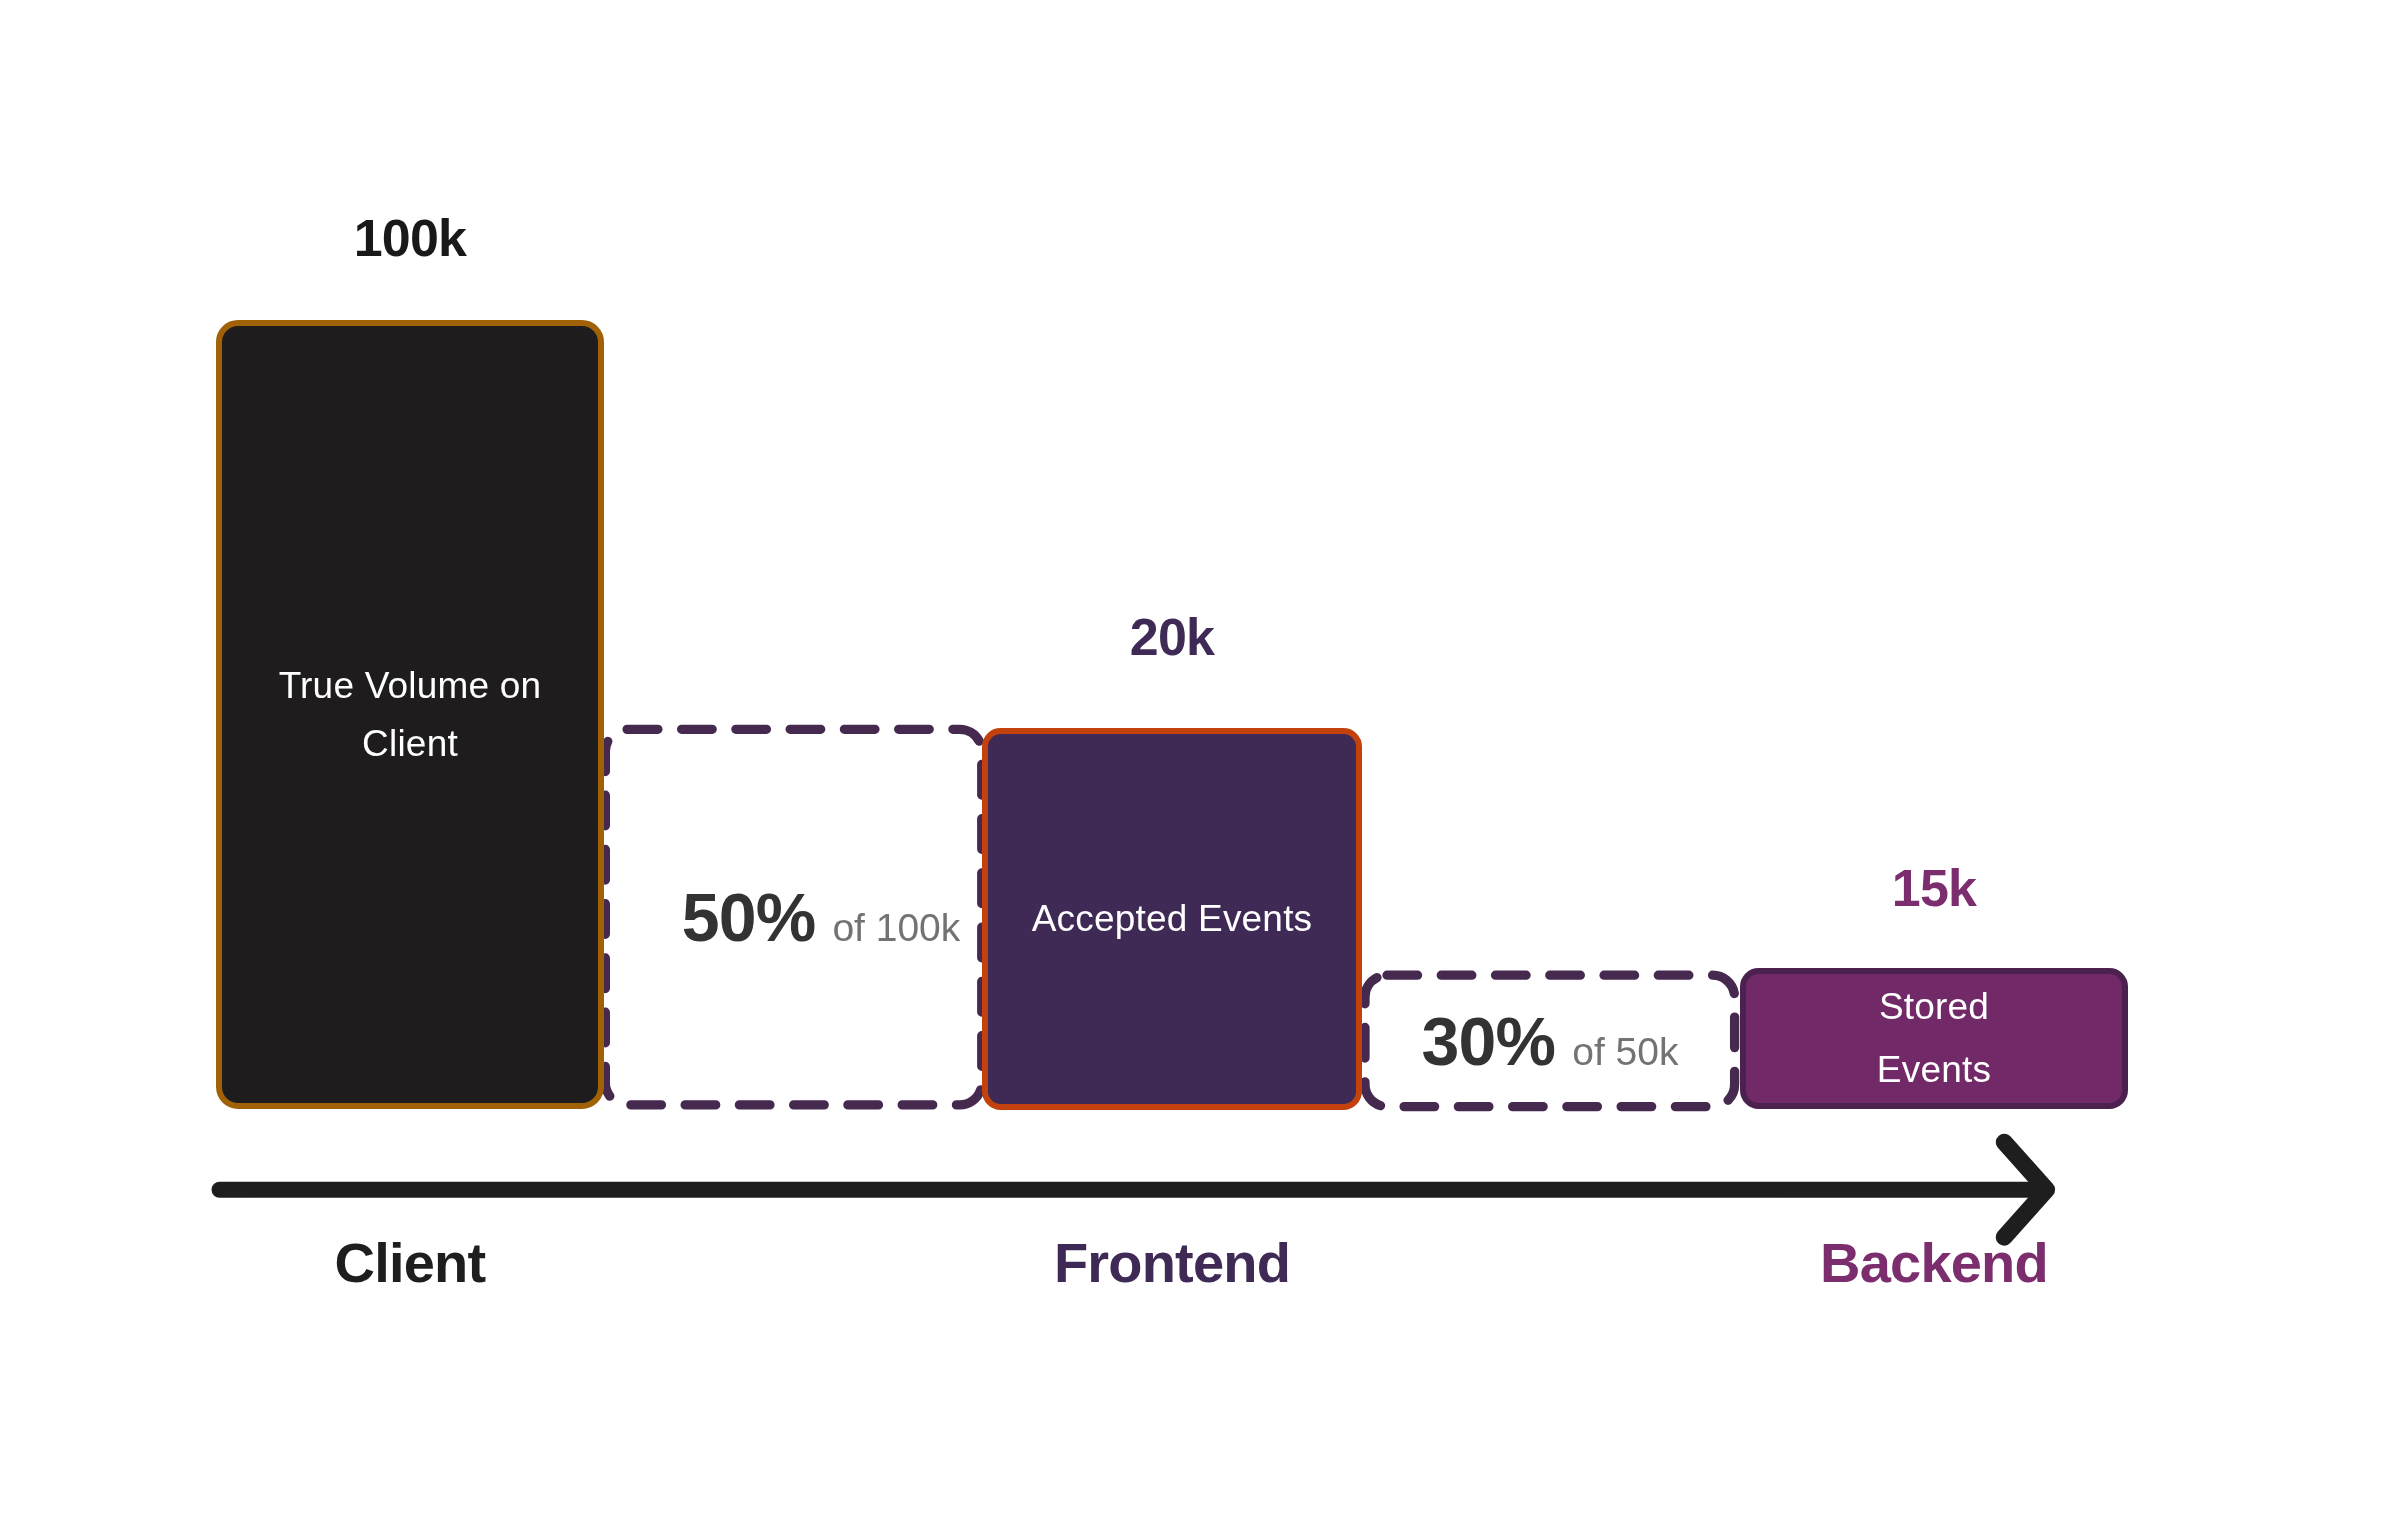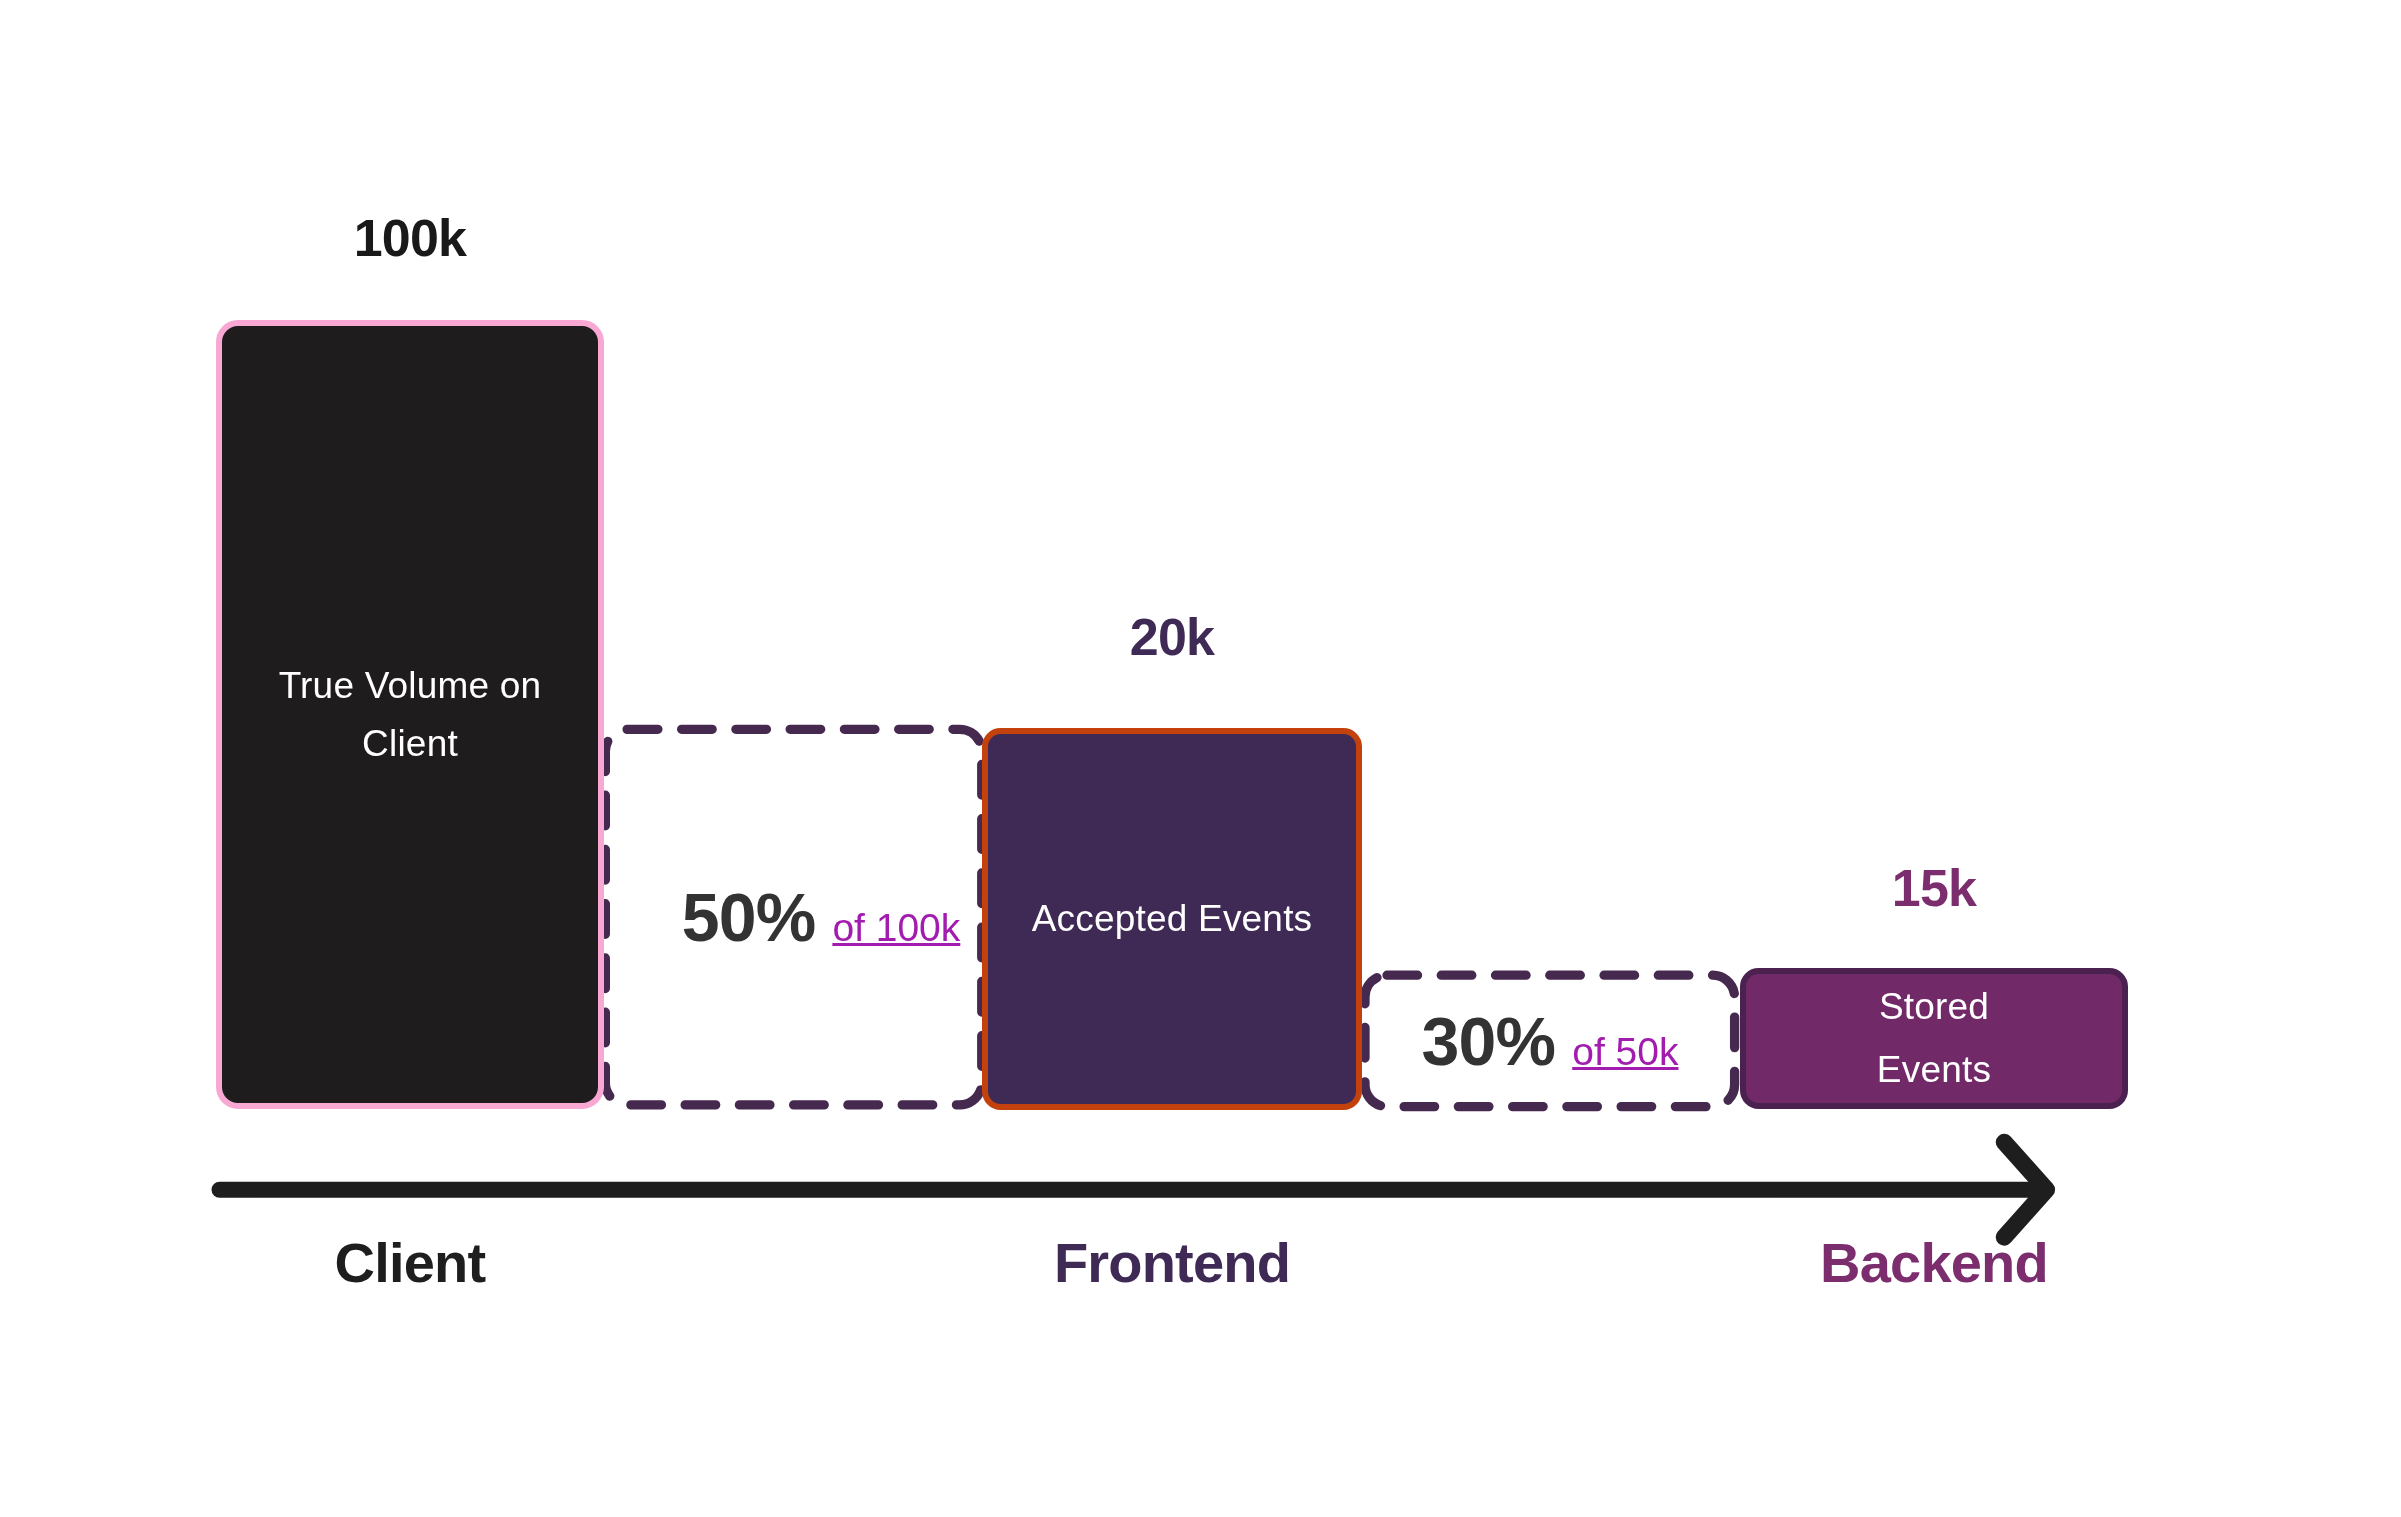"True Volume on Client" .bar-client { border: 6px solid #f9a8d4 -> 6px solid #a16207 }
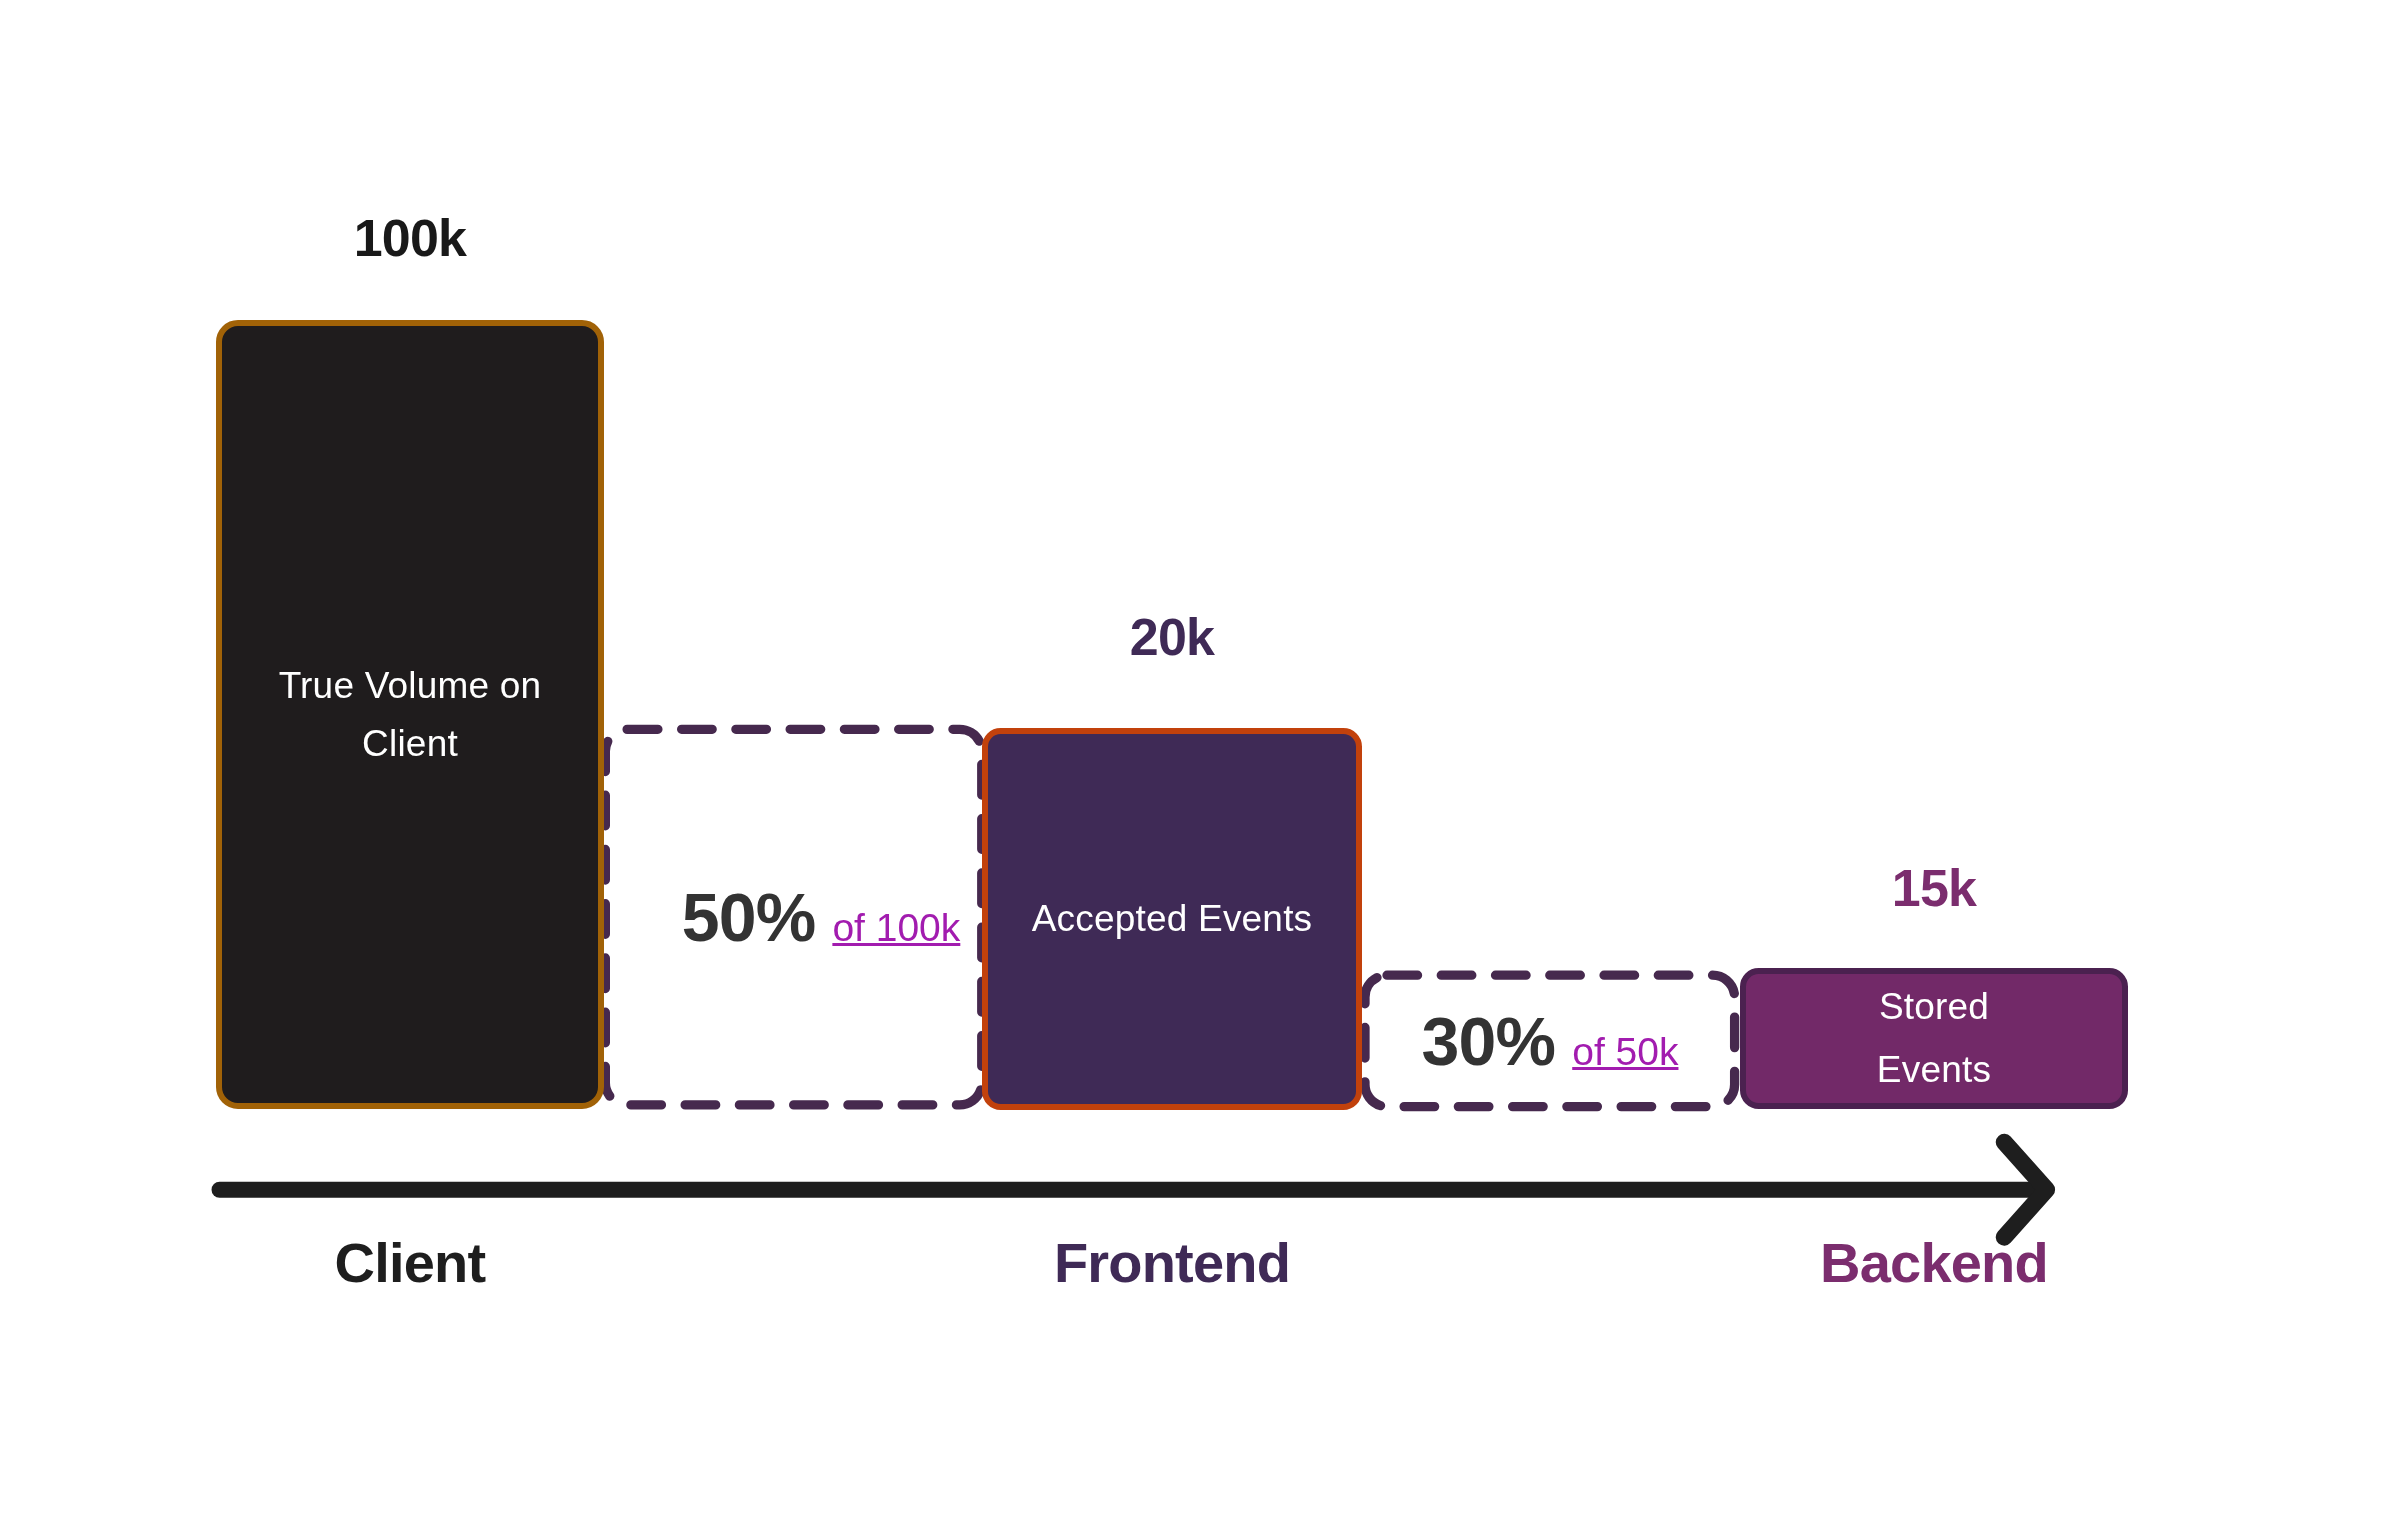"of 100k" .drop-of { color: #a21caf -> #737373; text-decoration: underline -> none }
